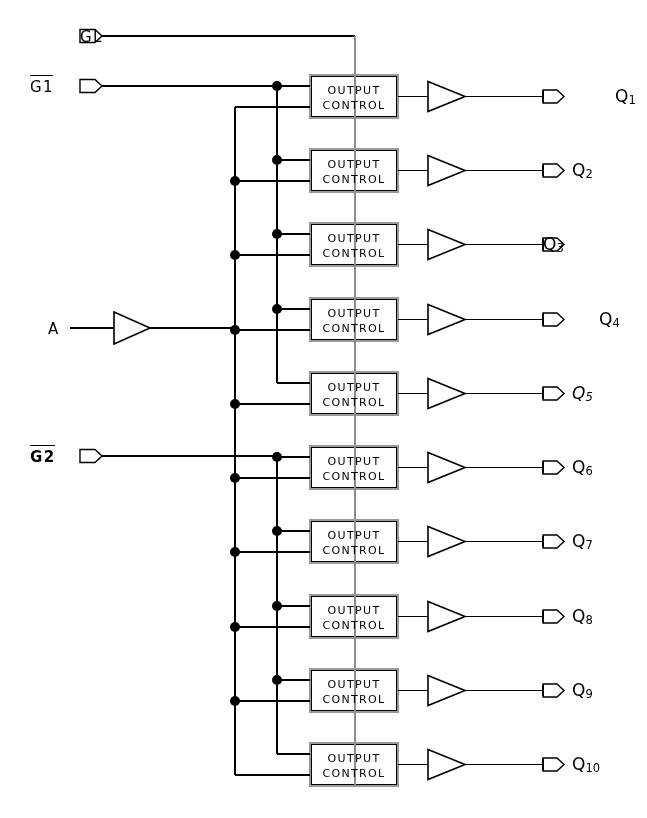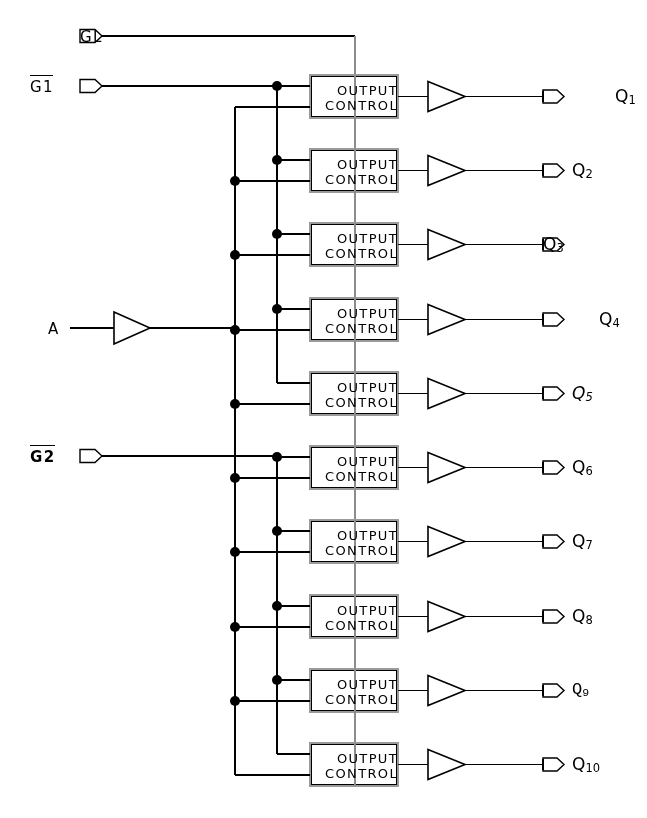"OUTPUT" .boxtext { font-size: 13px -> 11px; text-align: right -> center }
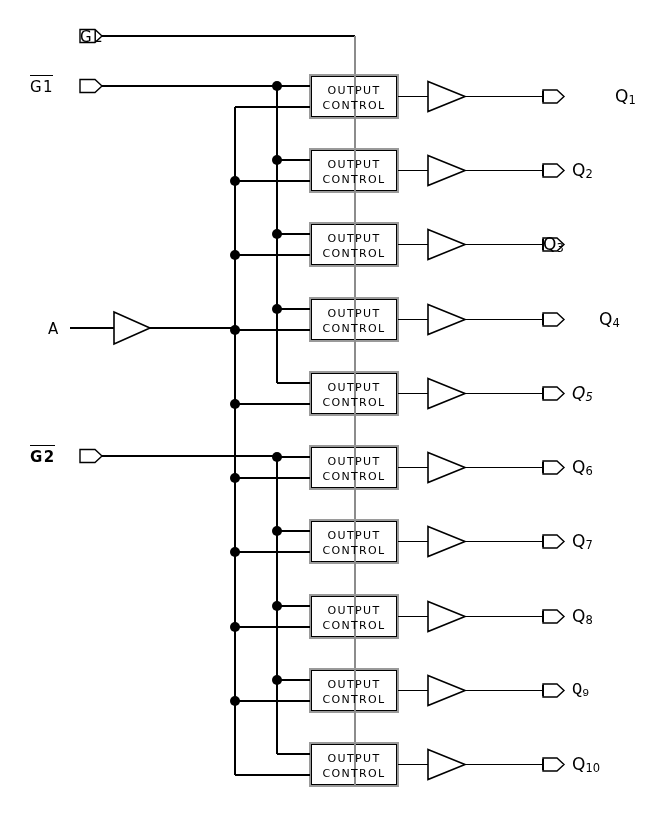"Q9" div.lbl { font-family: Liberation Mono, monospace -> none }
